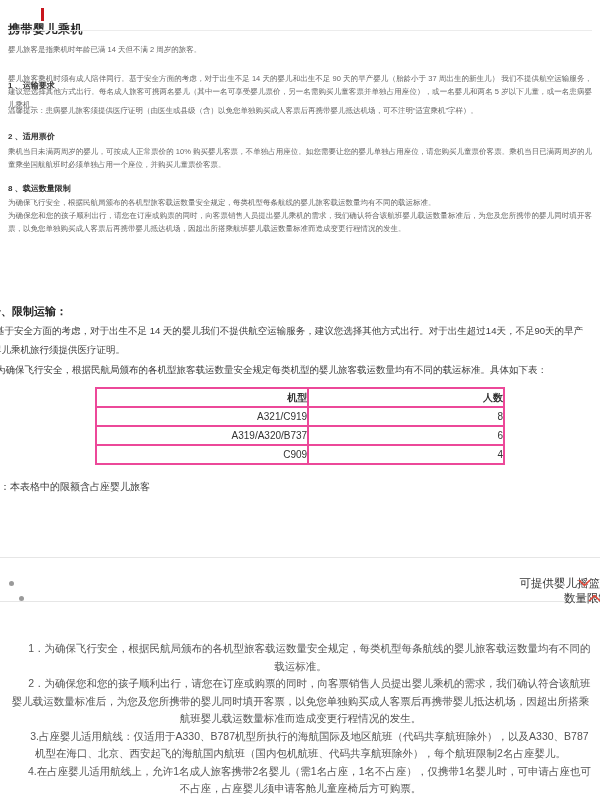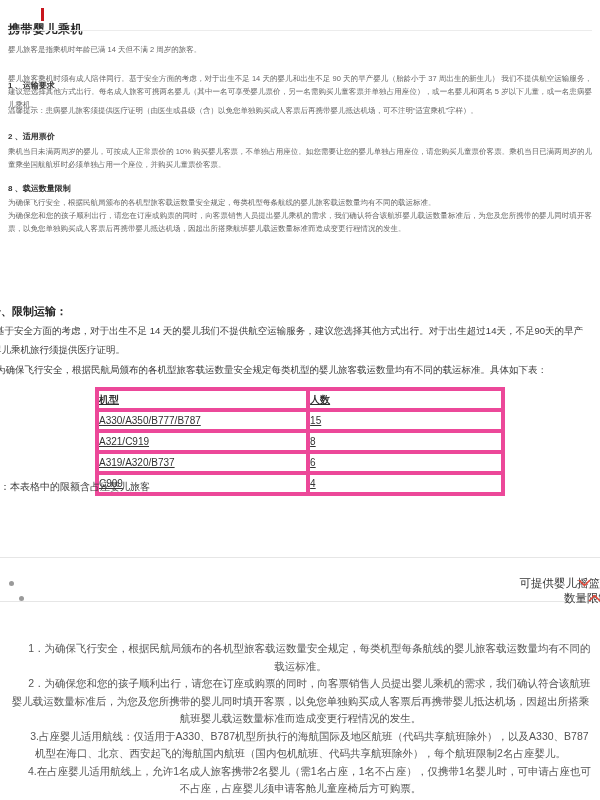"机型" table.limits th,table.limits td { border: 4px solid #ec4899 -> 2px solid #ec4899; text-align: left -> right; text-decoration: underline -> none }
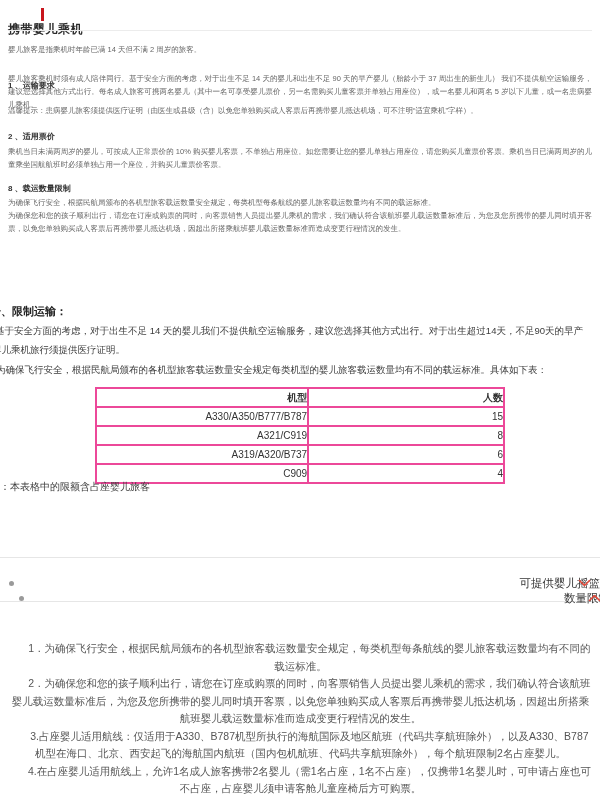"A330/A350/B777/B787" tr { html: <tr> <td>A330/A350/B777/B787</td> <td>15</td> </tr> -> none }
